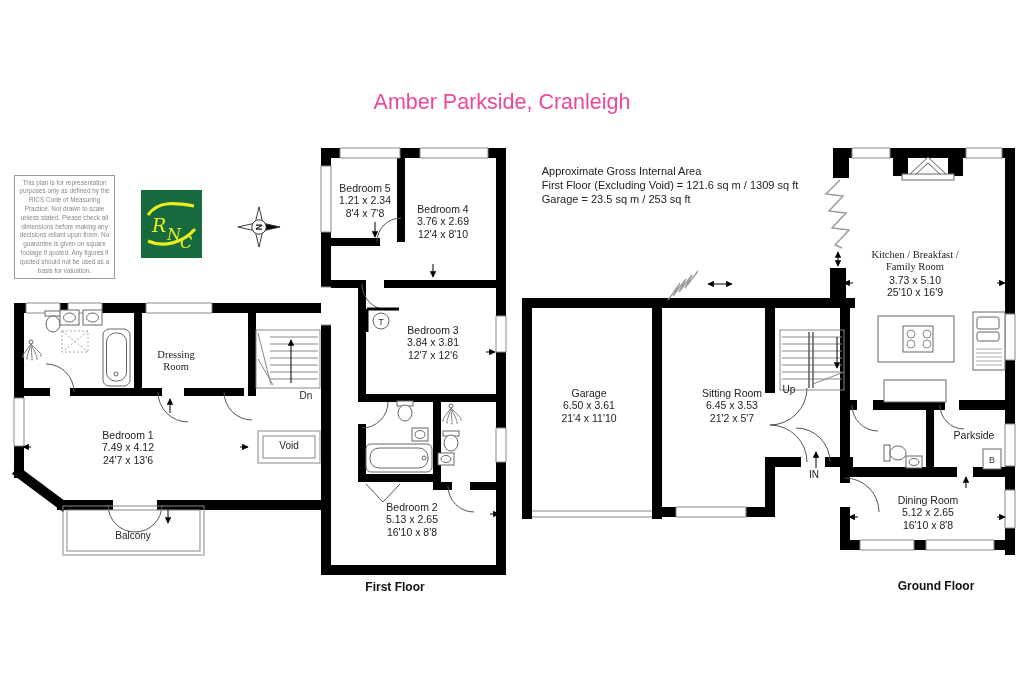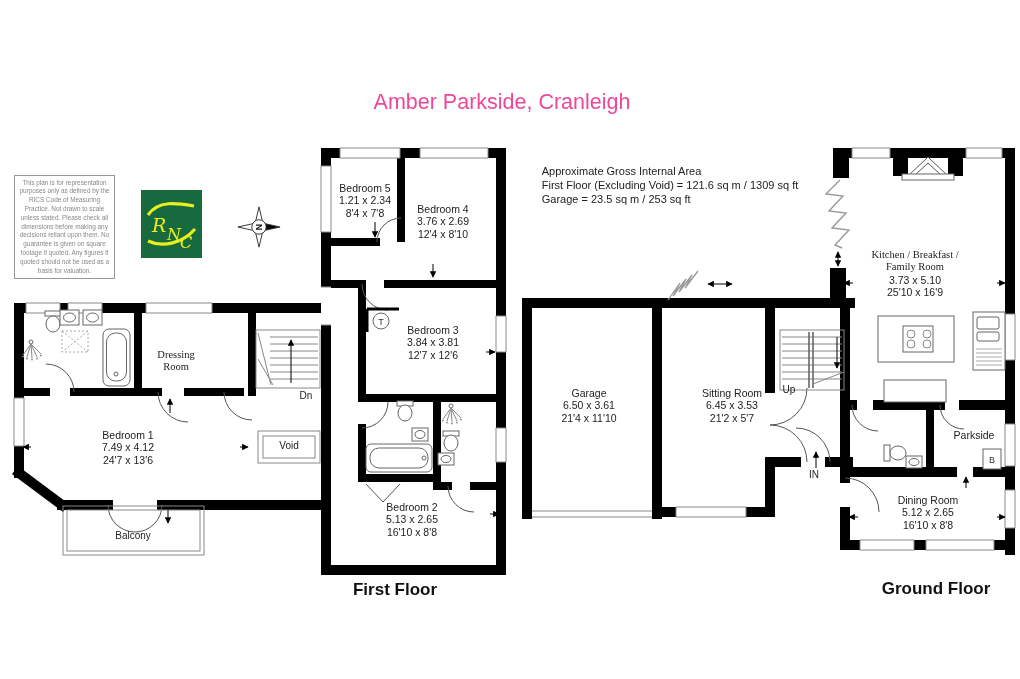"First Floor" .floor-label { font-size: 17px -> 12px }
